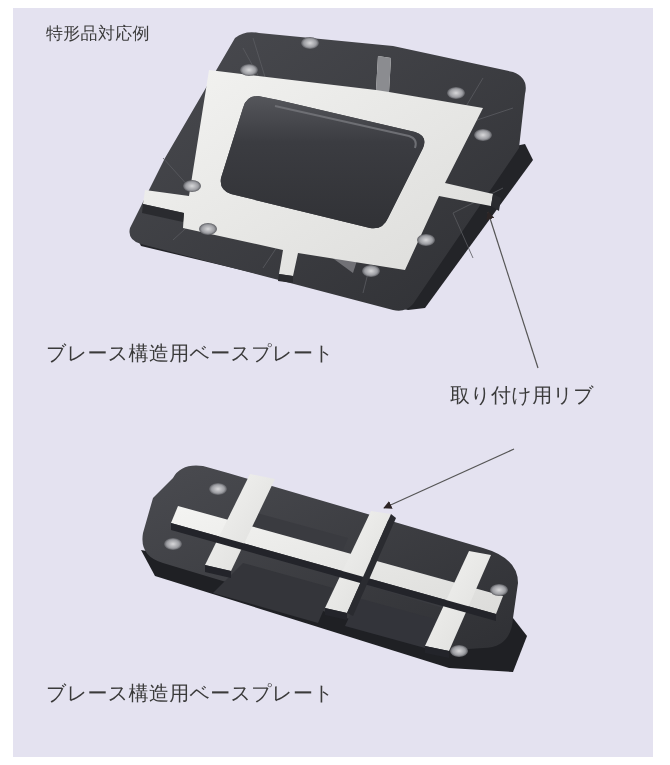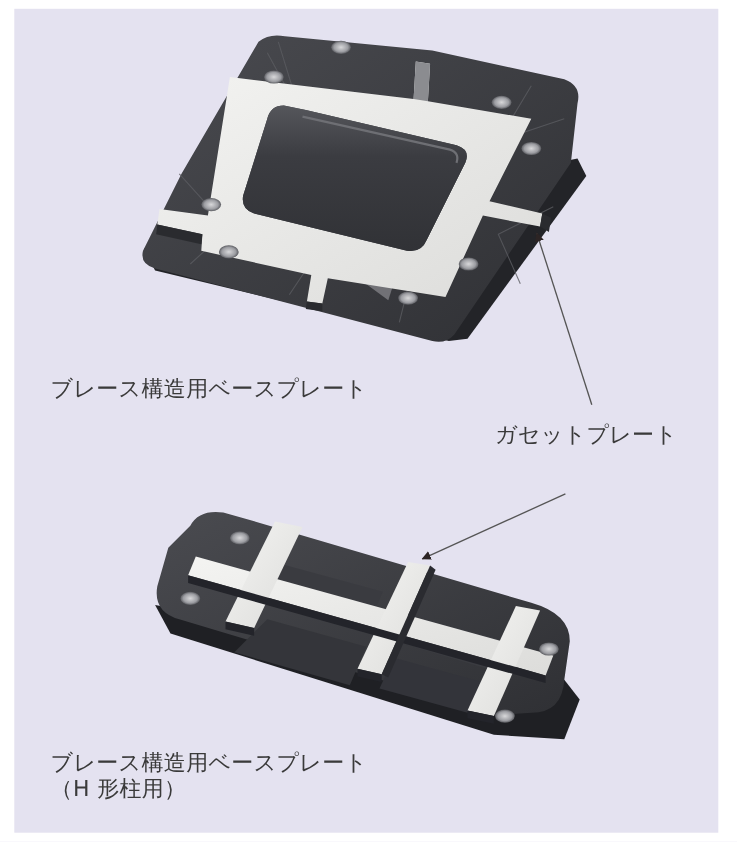"特形品対応例" div.txt { html: none -> <div>特形品対応例</div> }
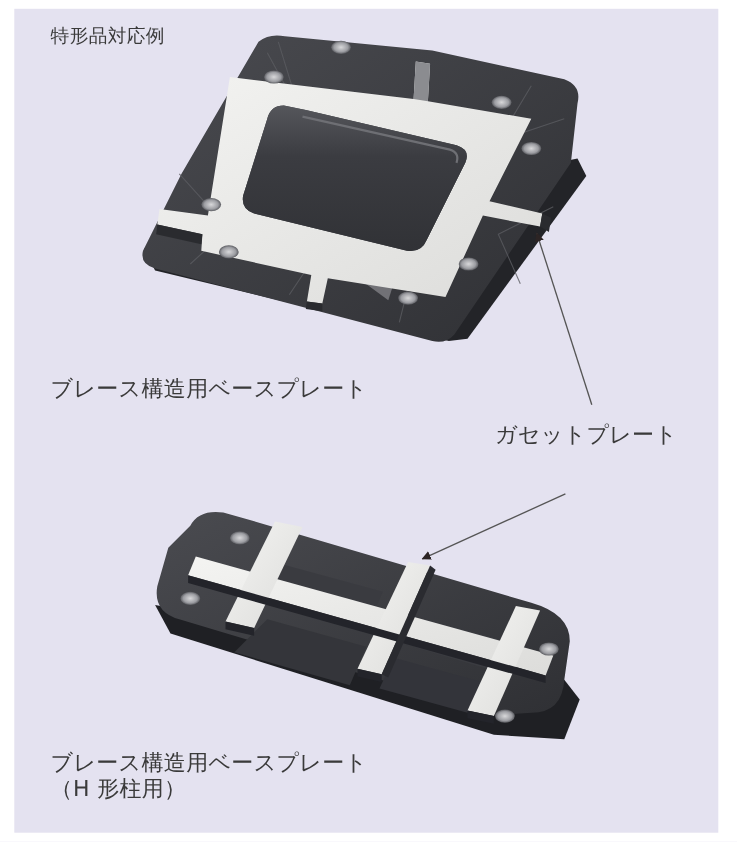"ガセットプレート" div { text: ガセットプレート -> 取り付け用リブ }
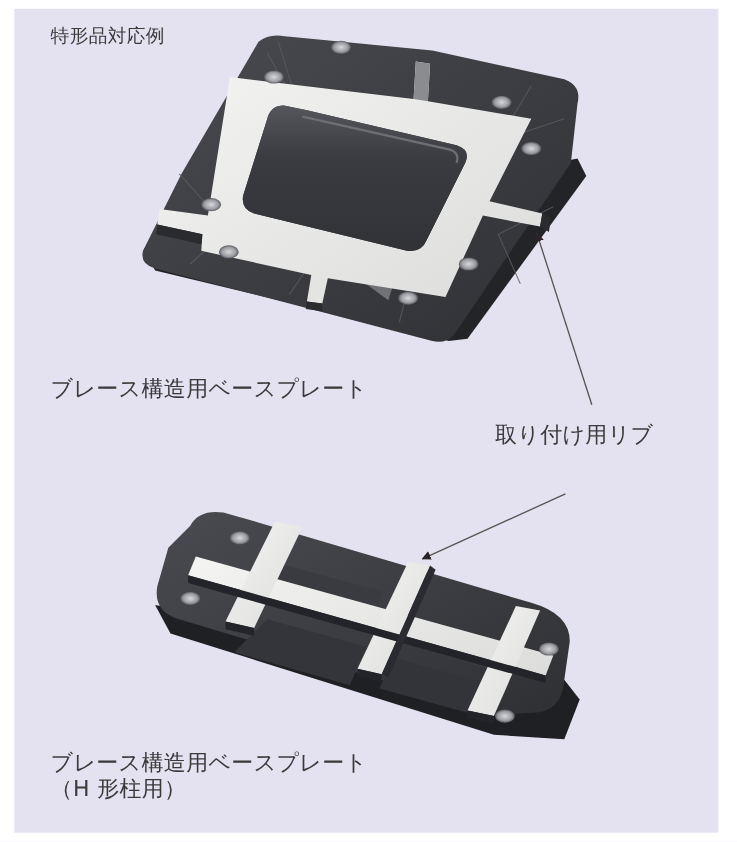"（H 形柱用）" div { html: <div>（H 形柱用）</div> -> none }
